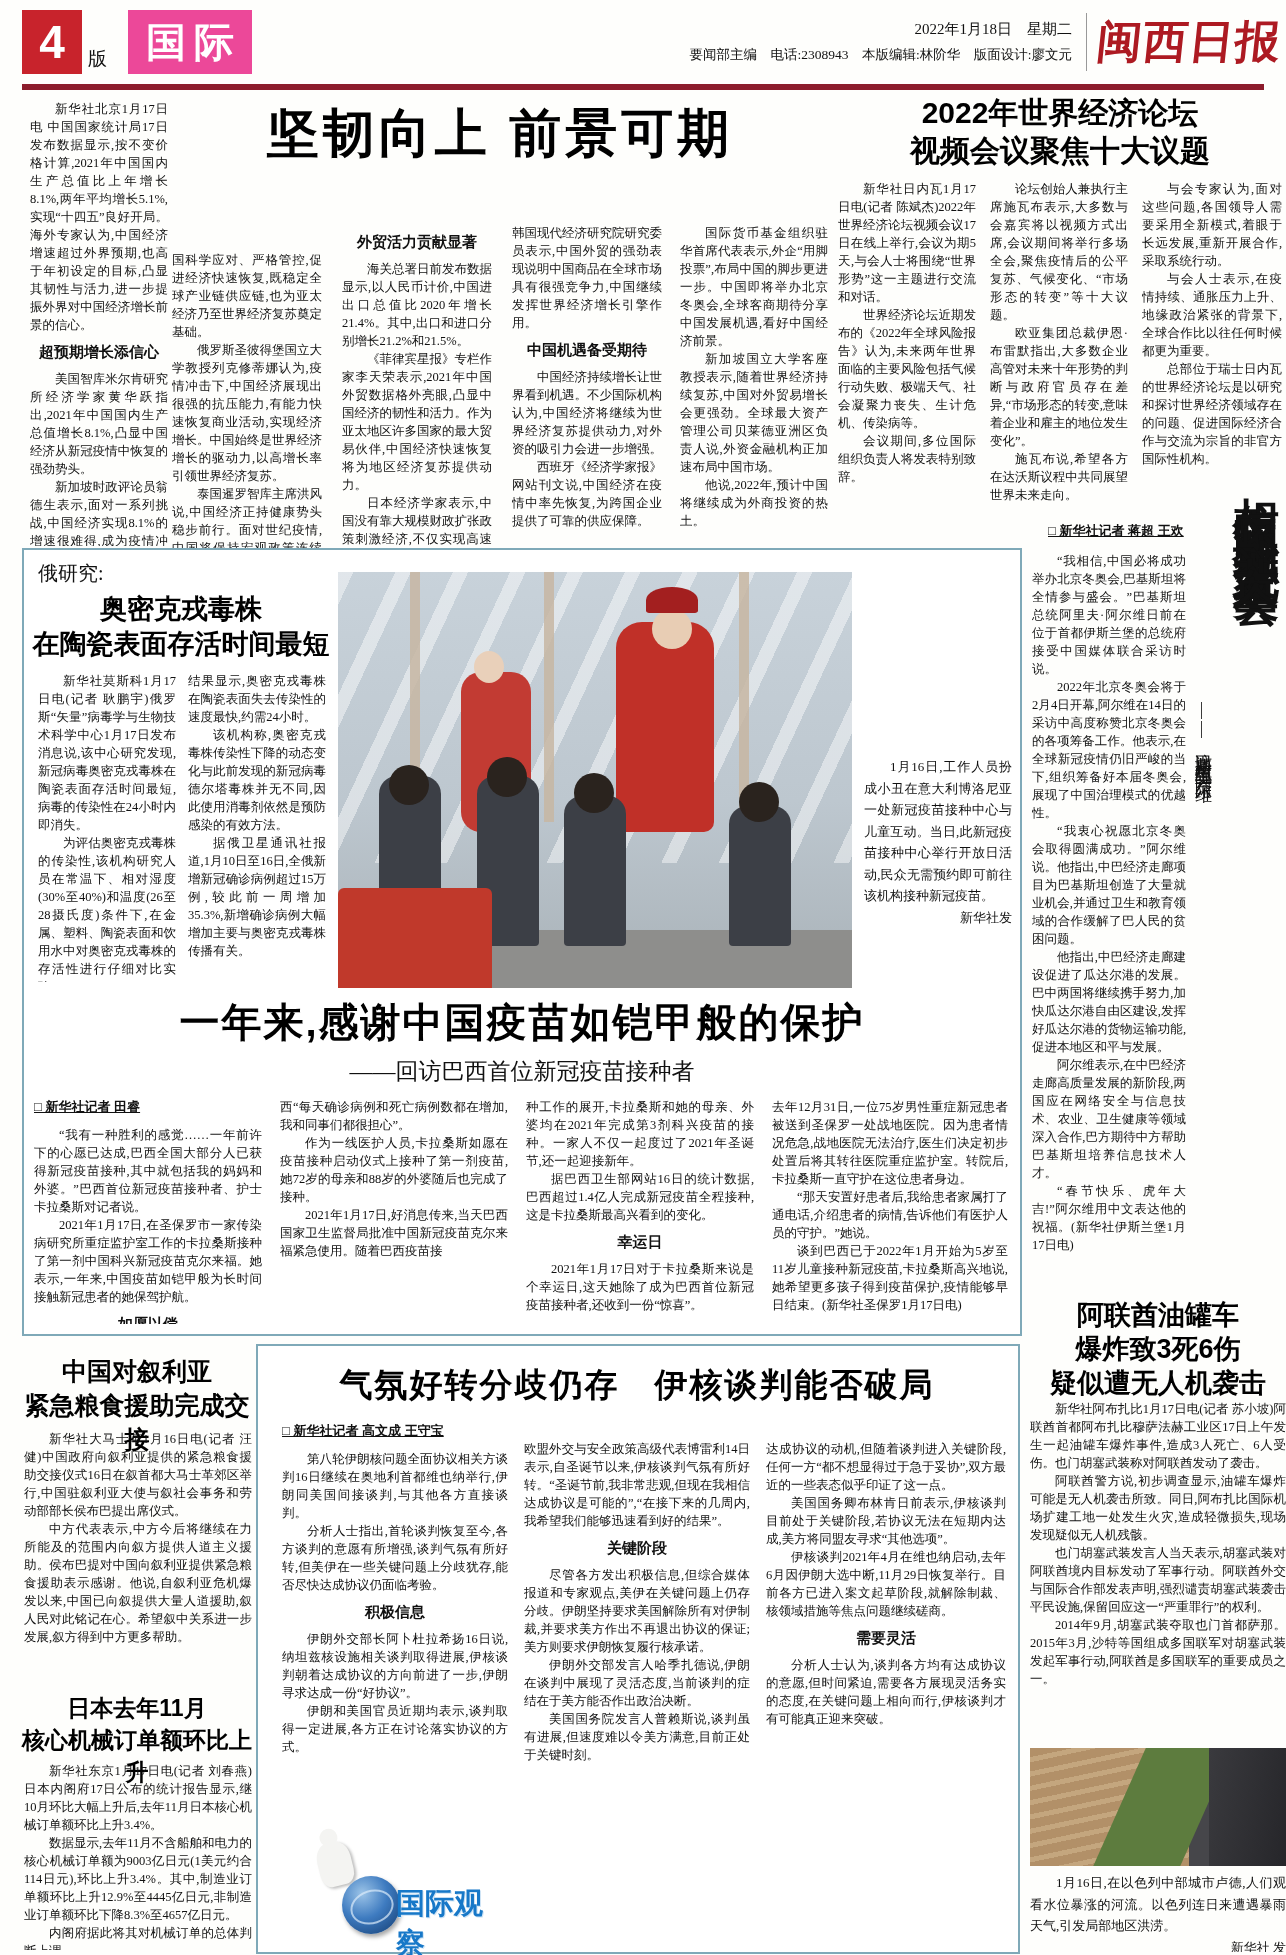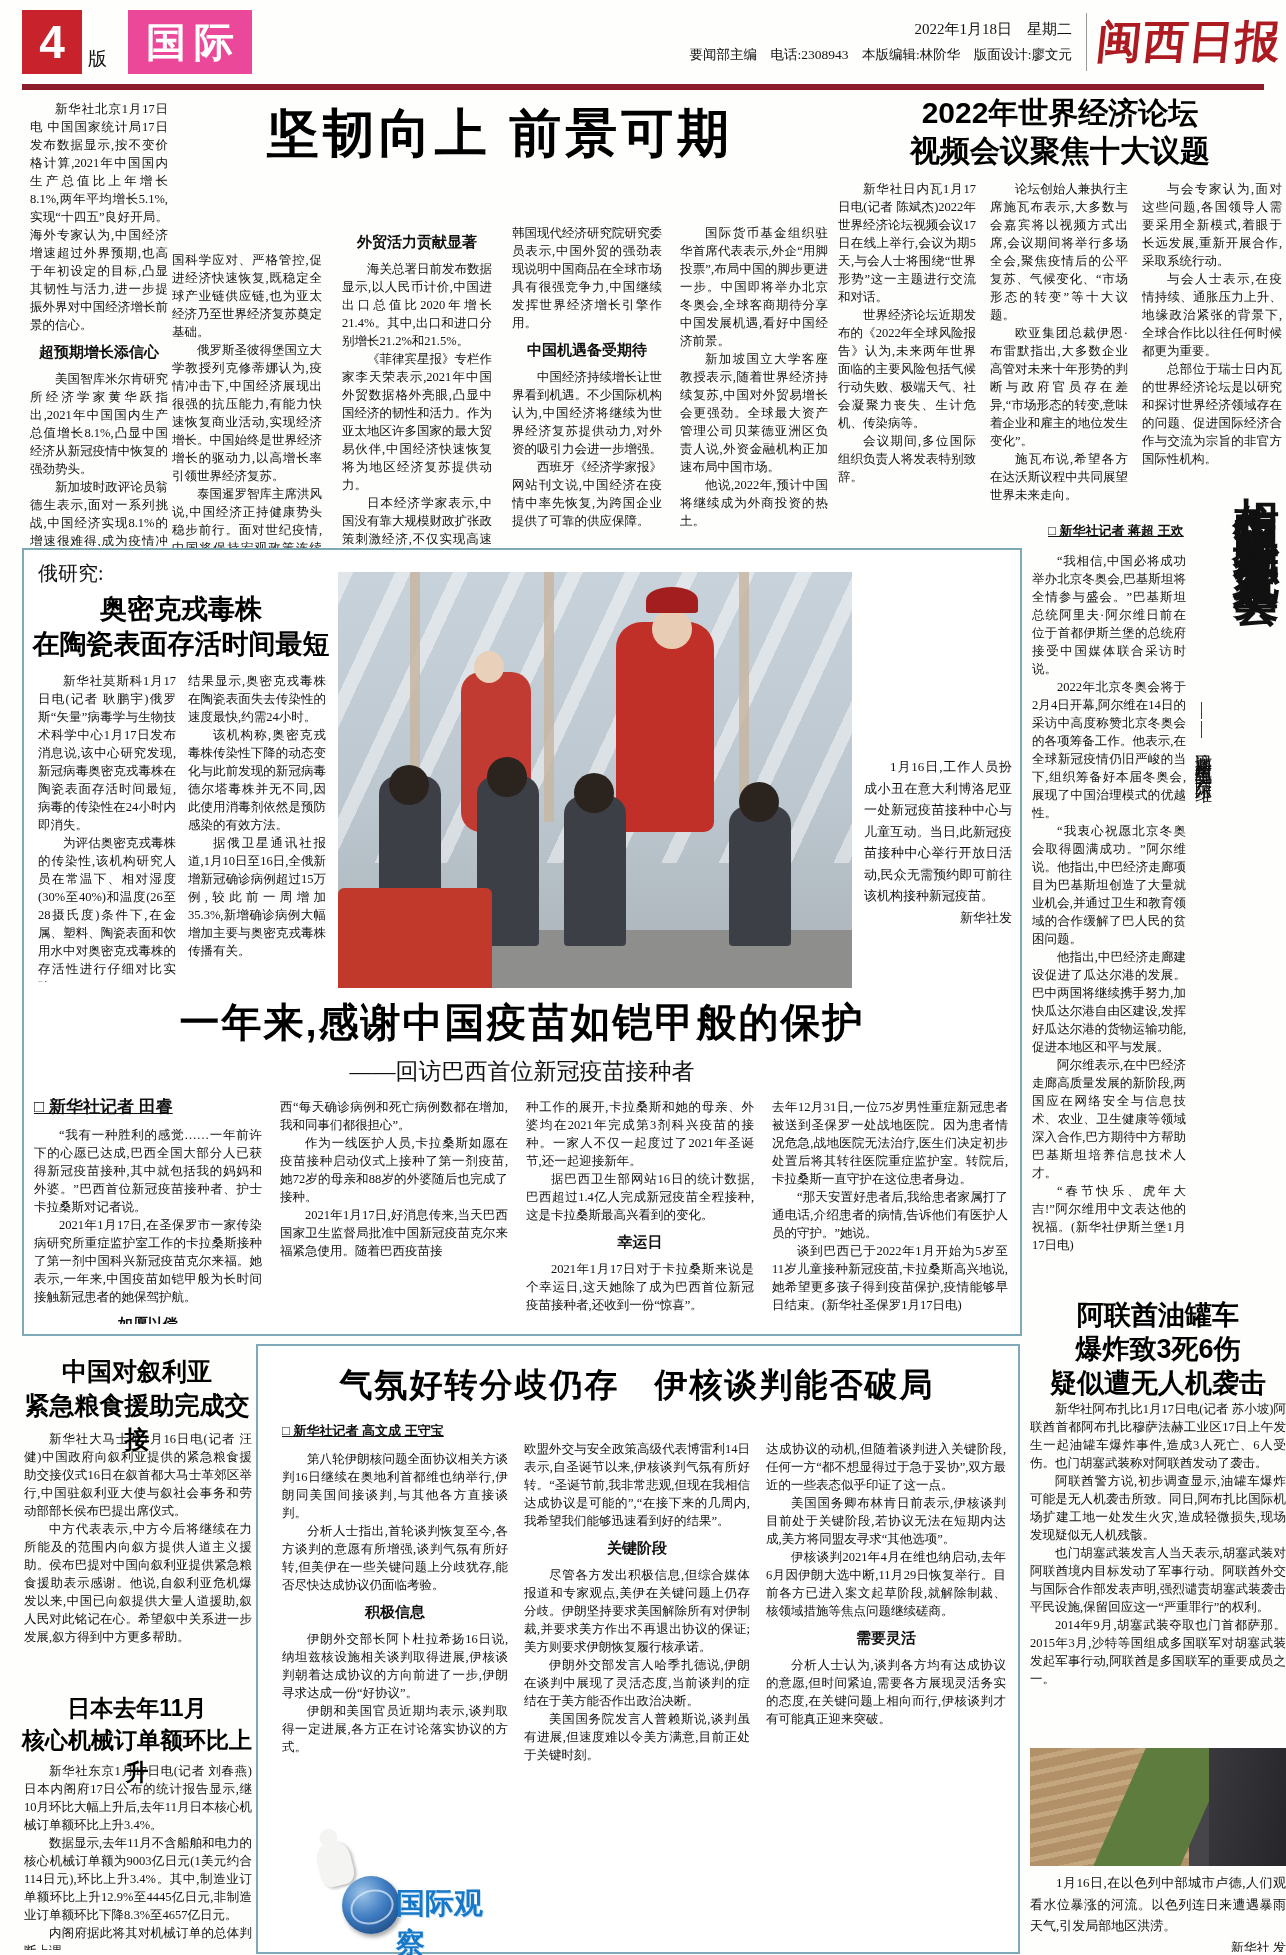"□ 新华社记者 田睿" .blk-byline { font-size: 17px -> 13px }
